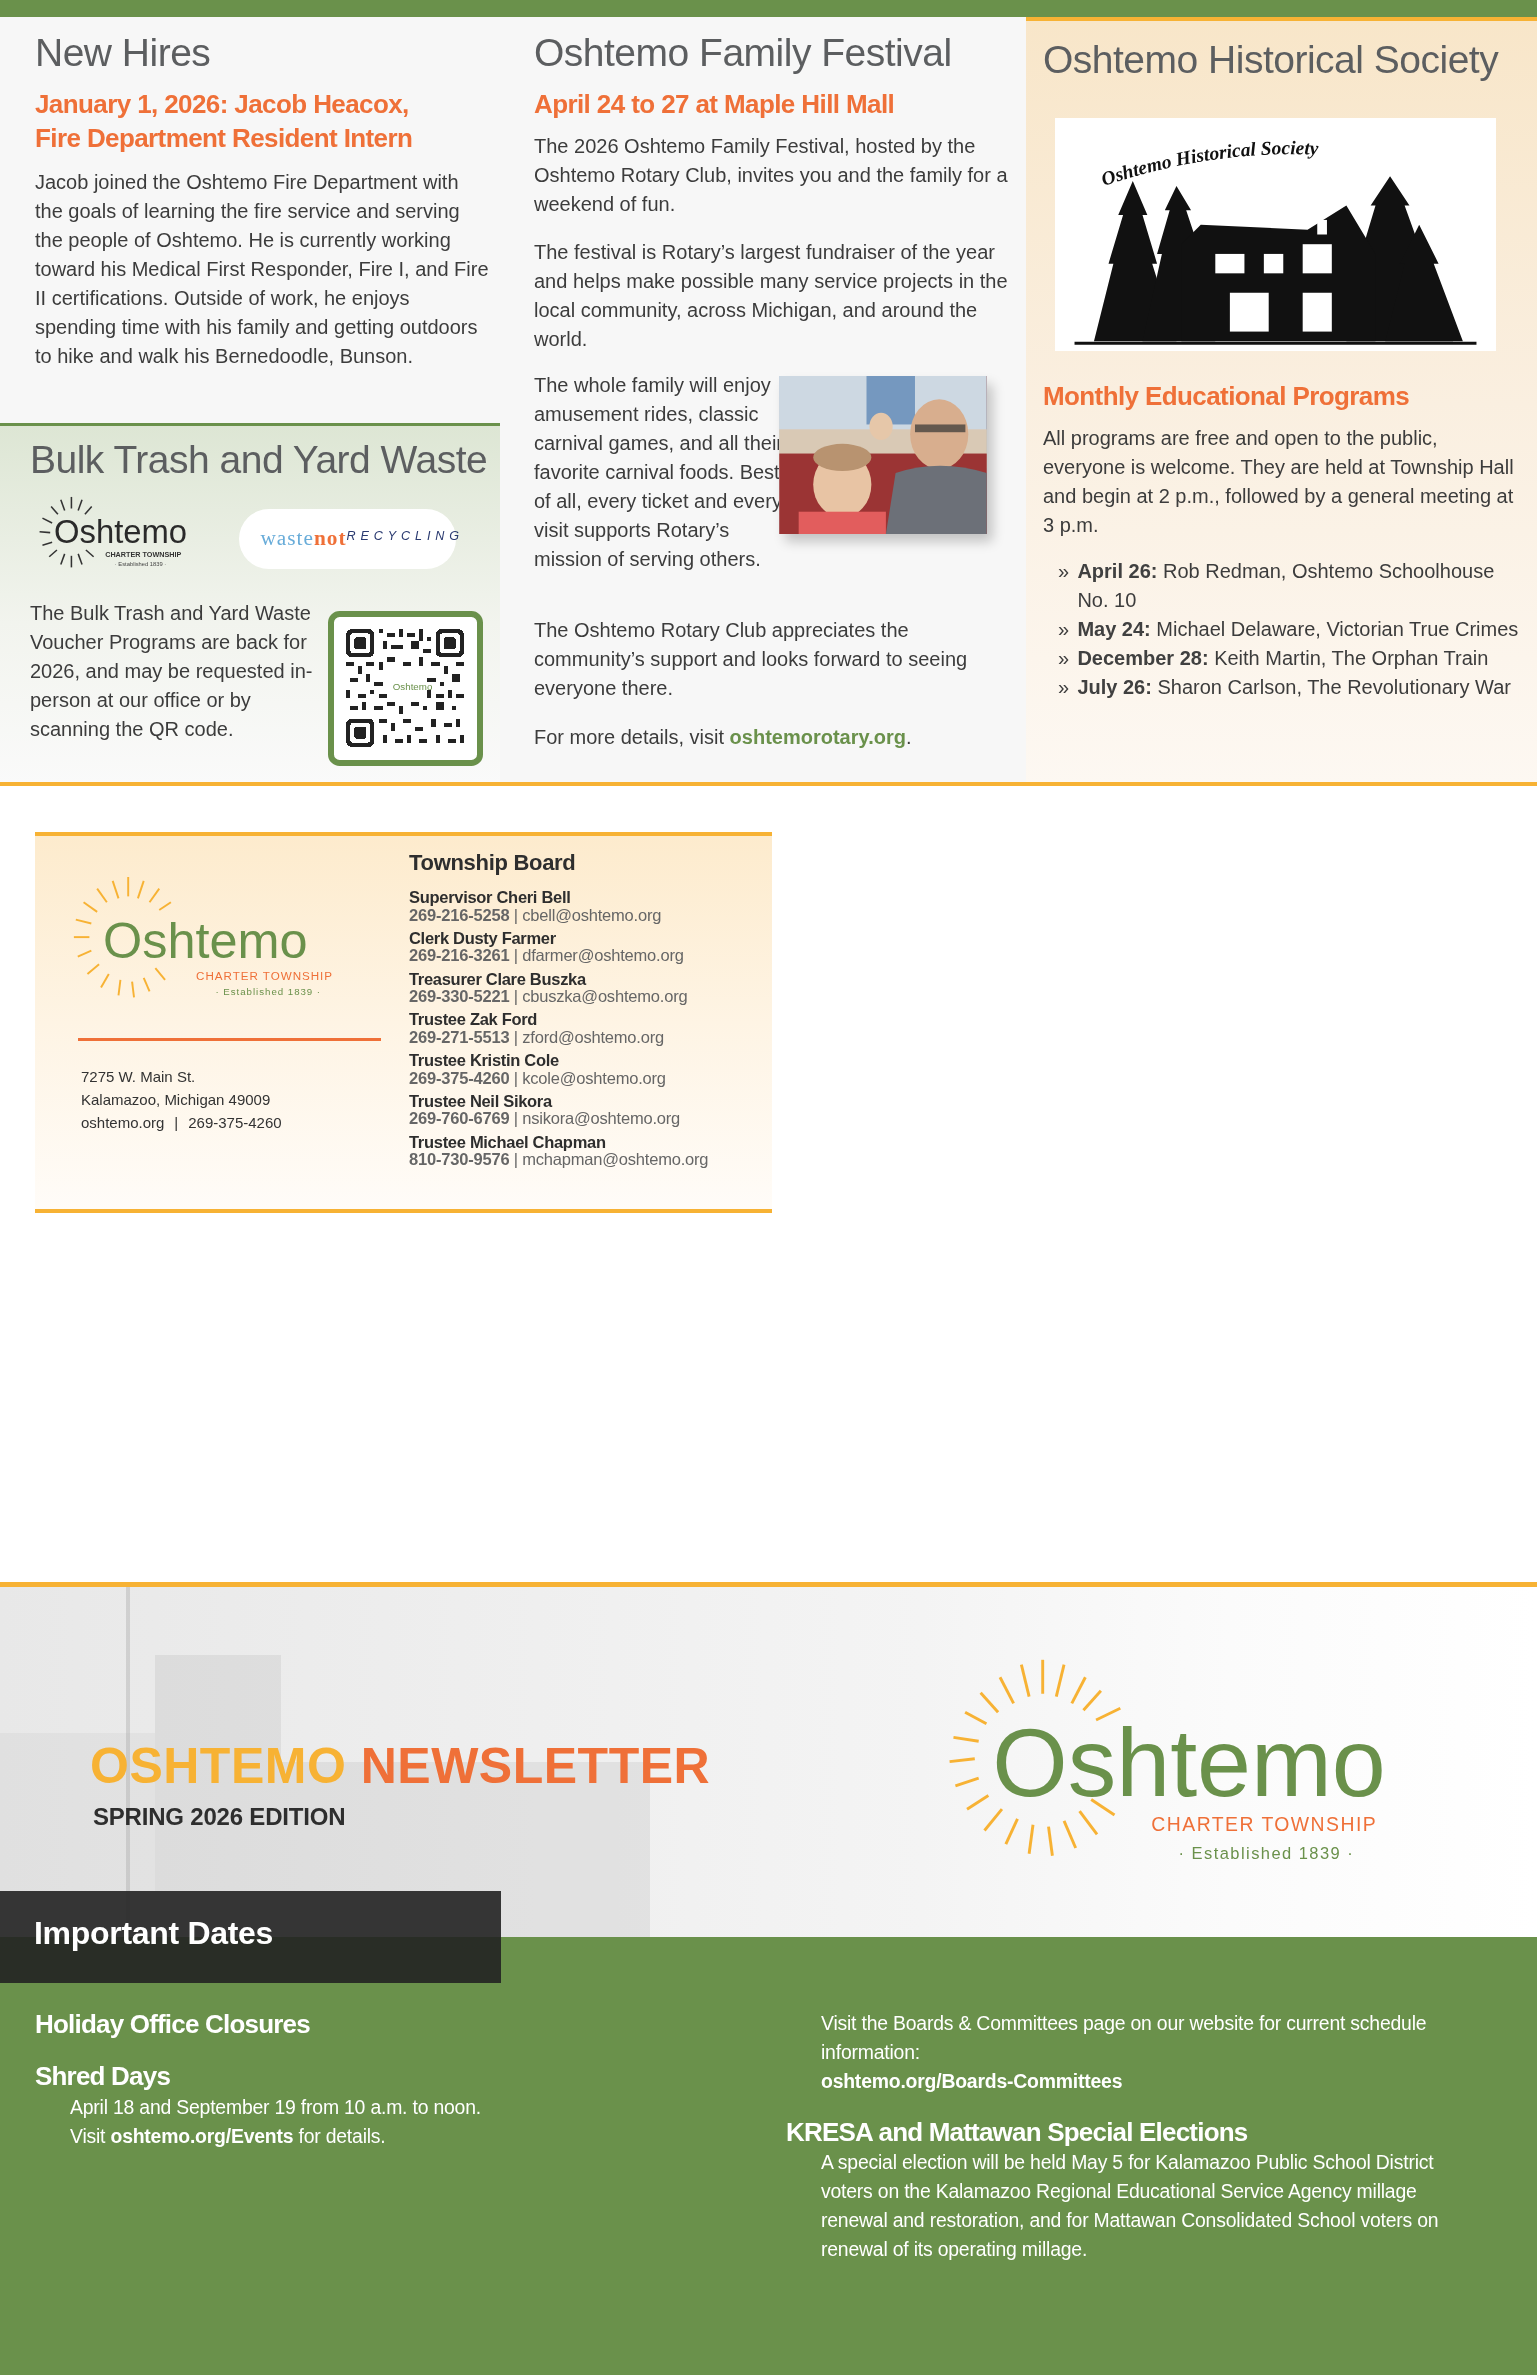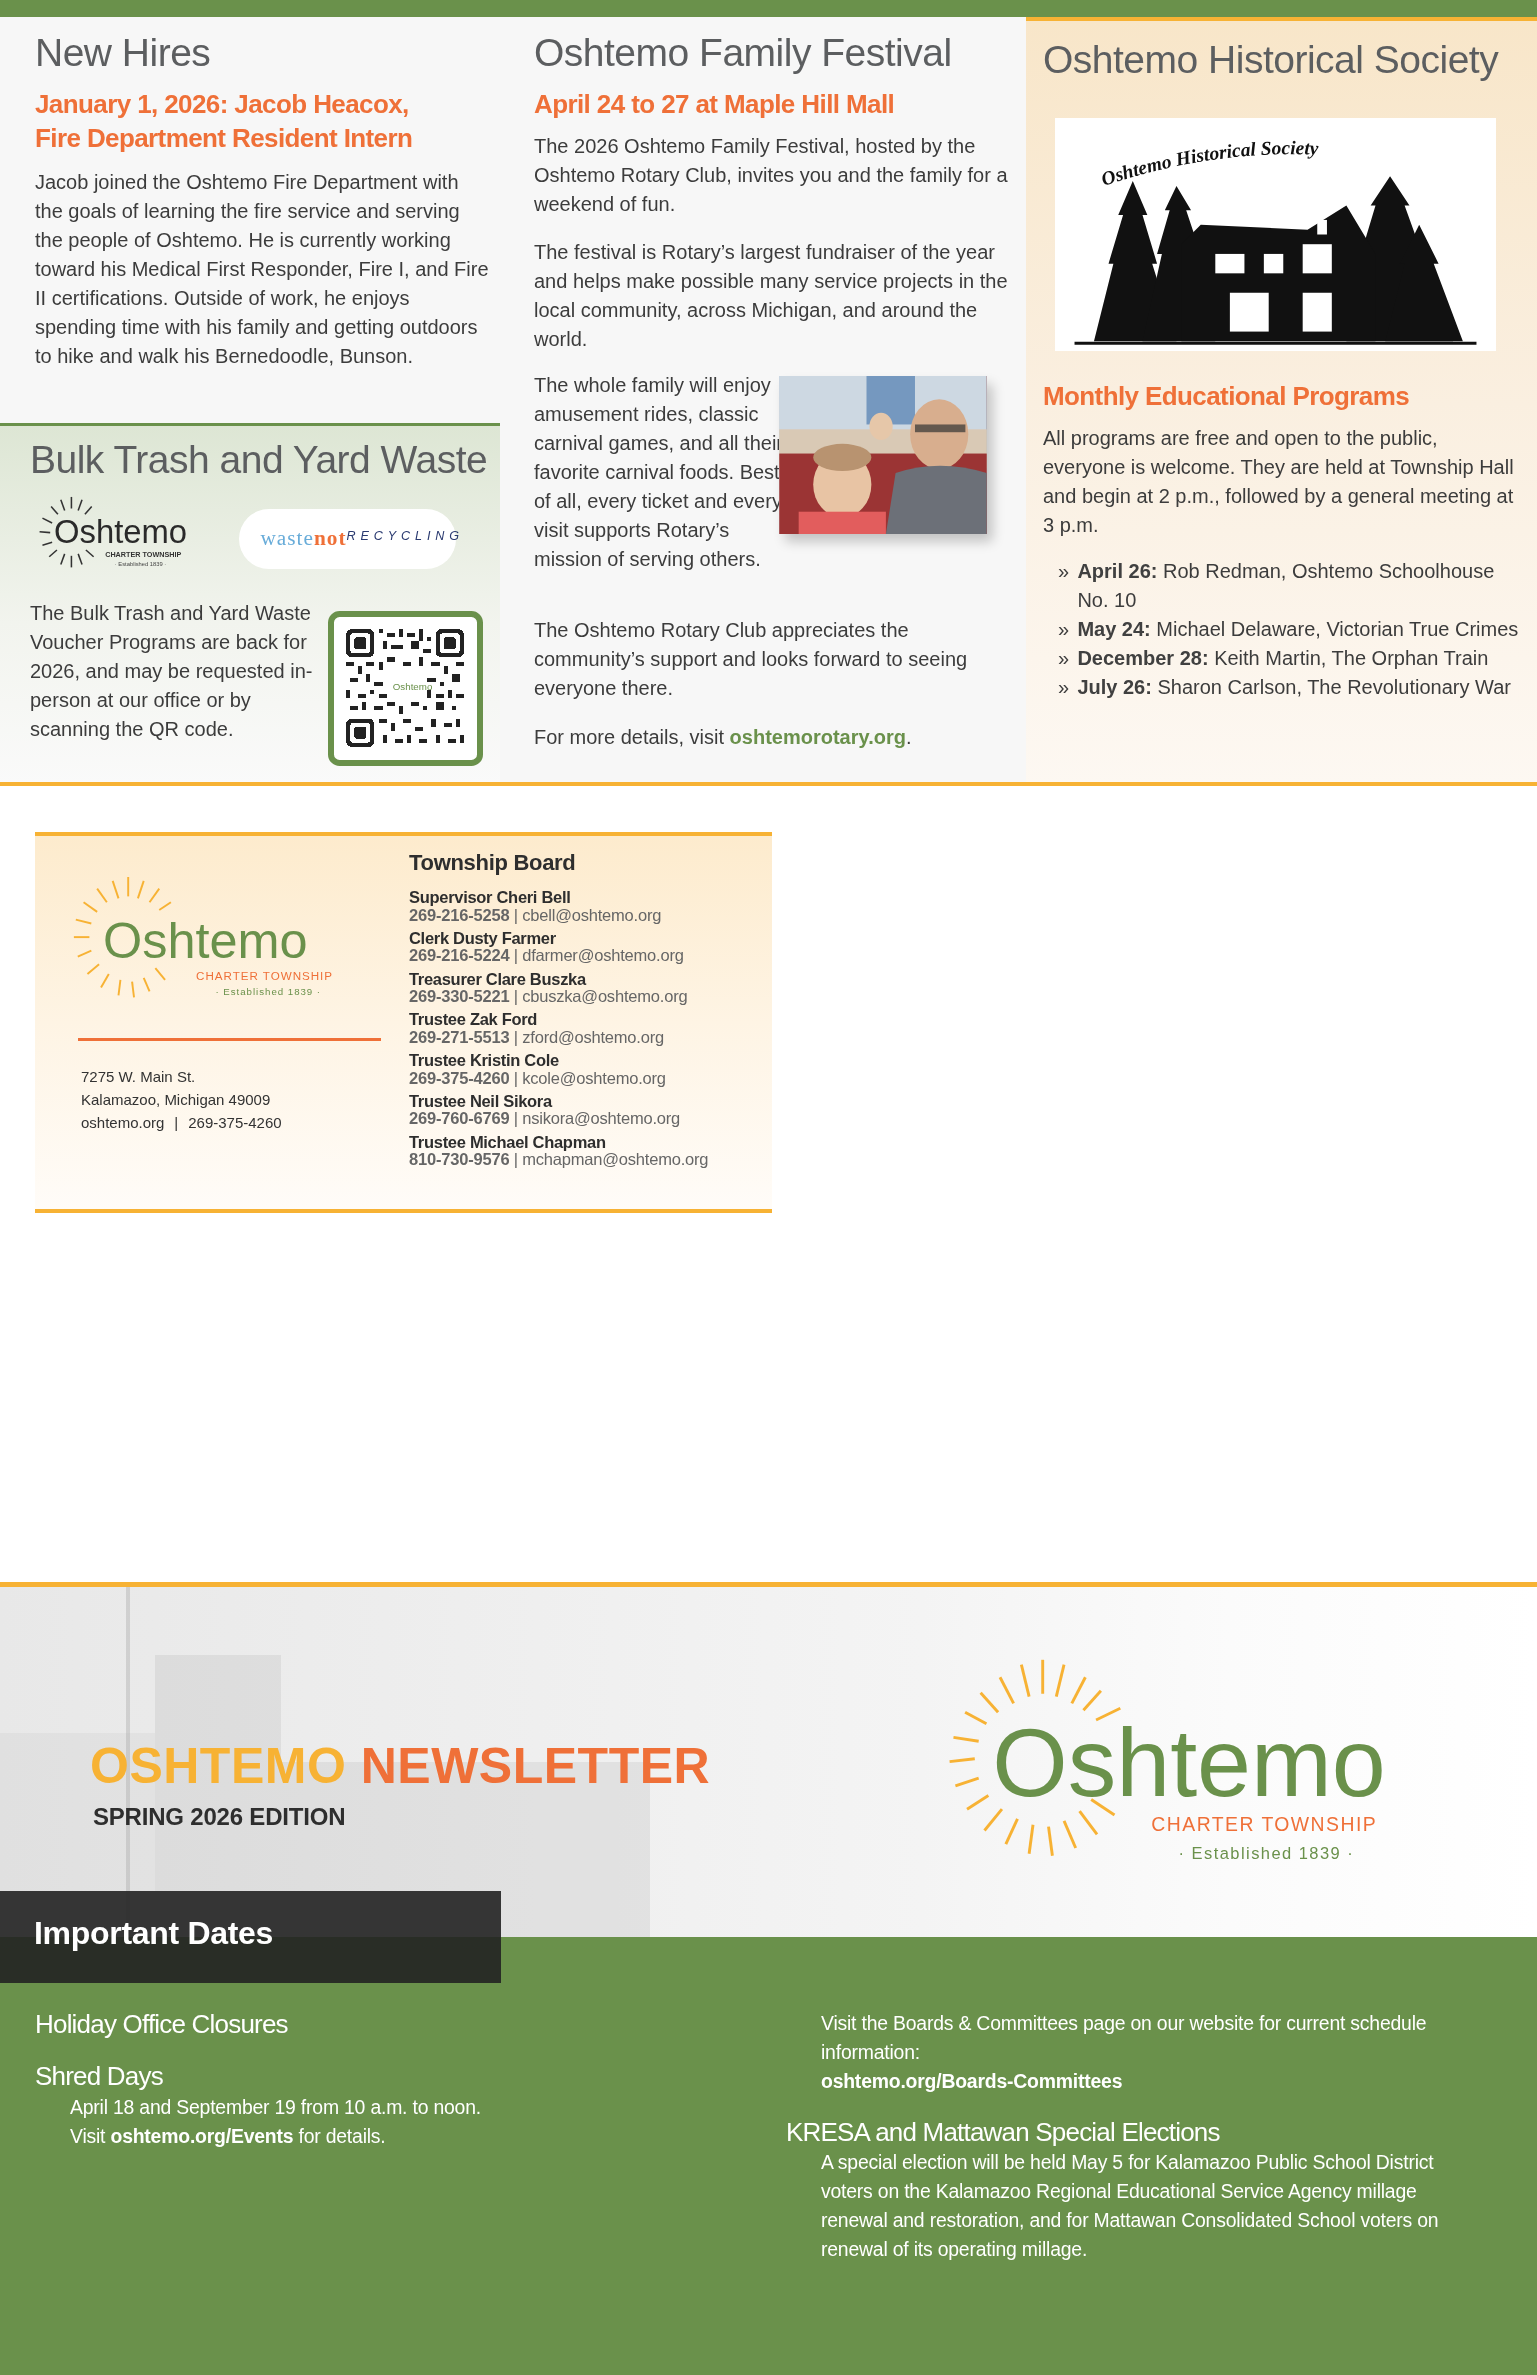"269-216-5224" span.phone { text: 269-216-5224 -> 269-216-3261 }
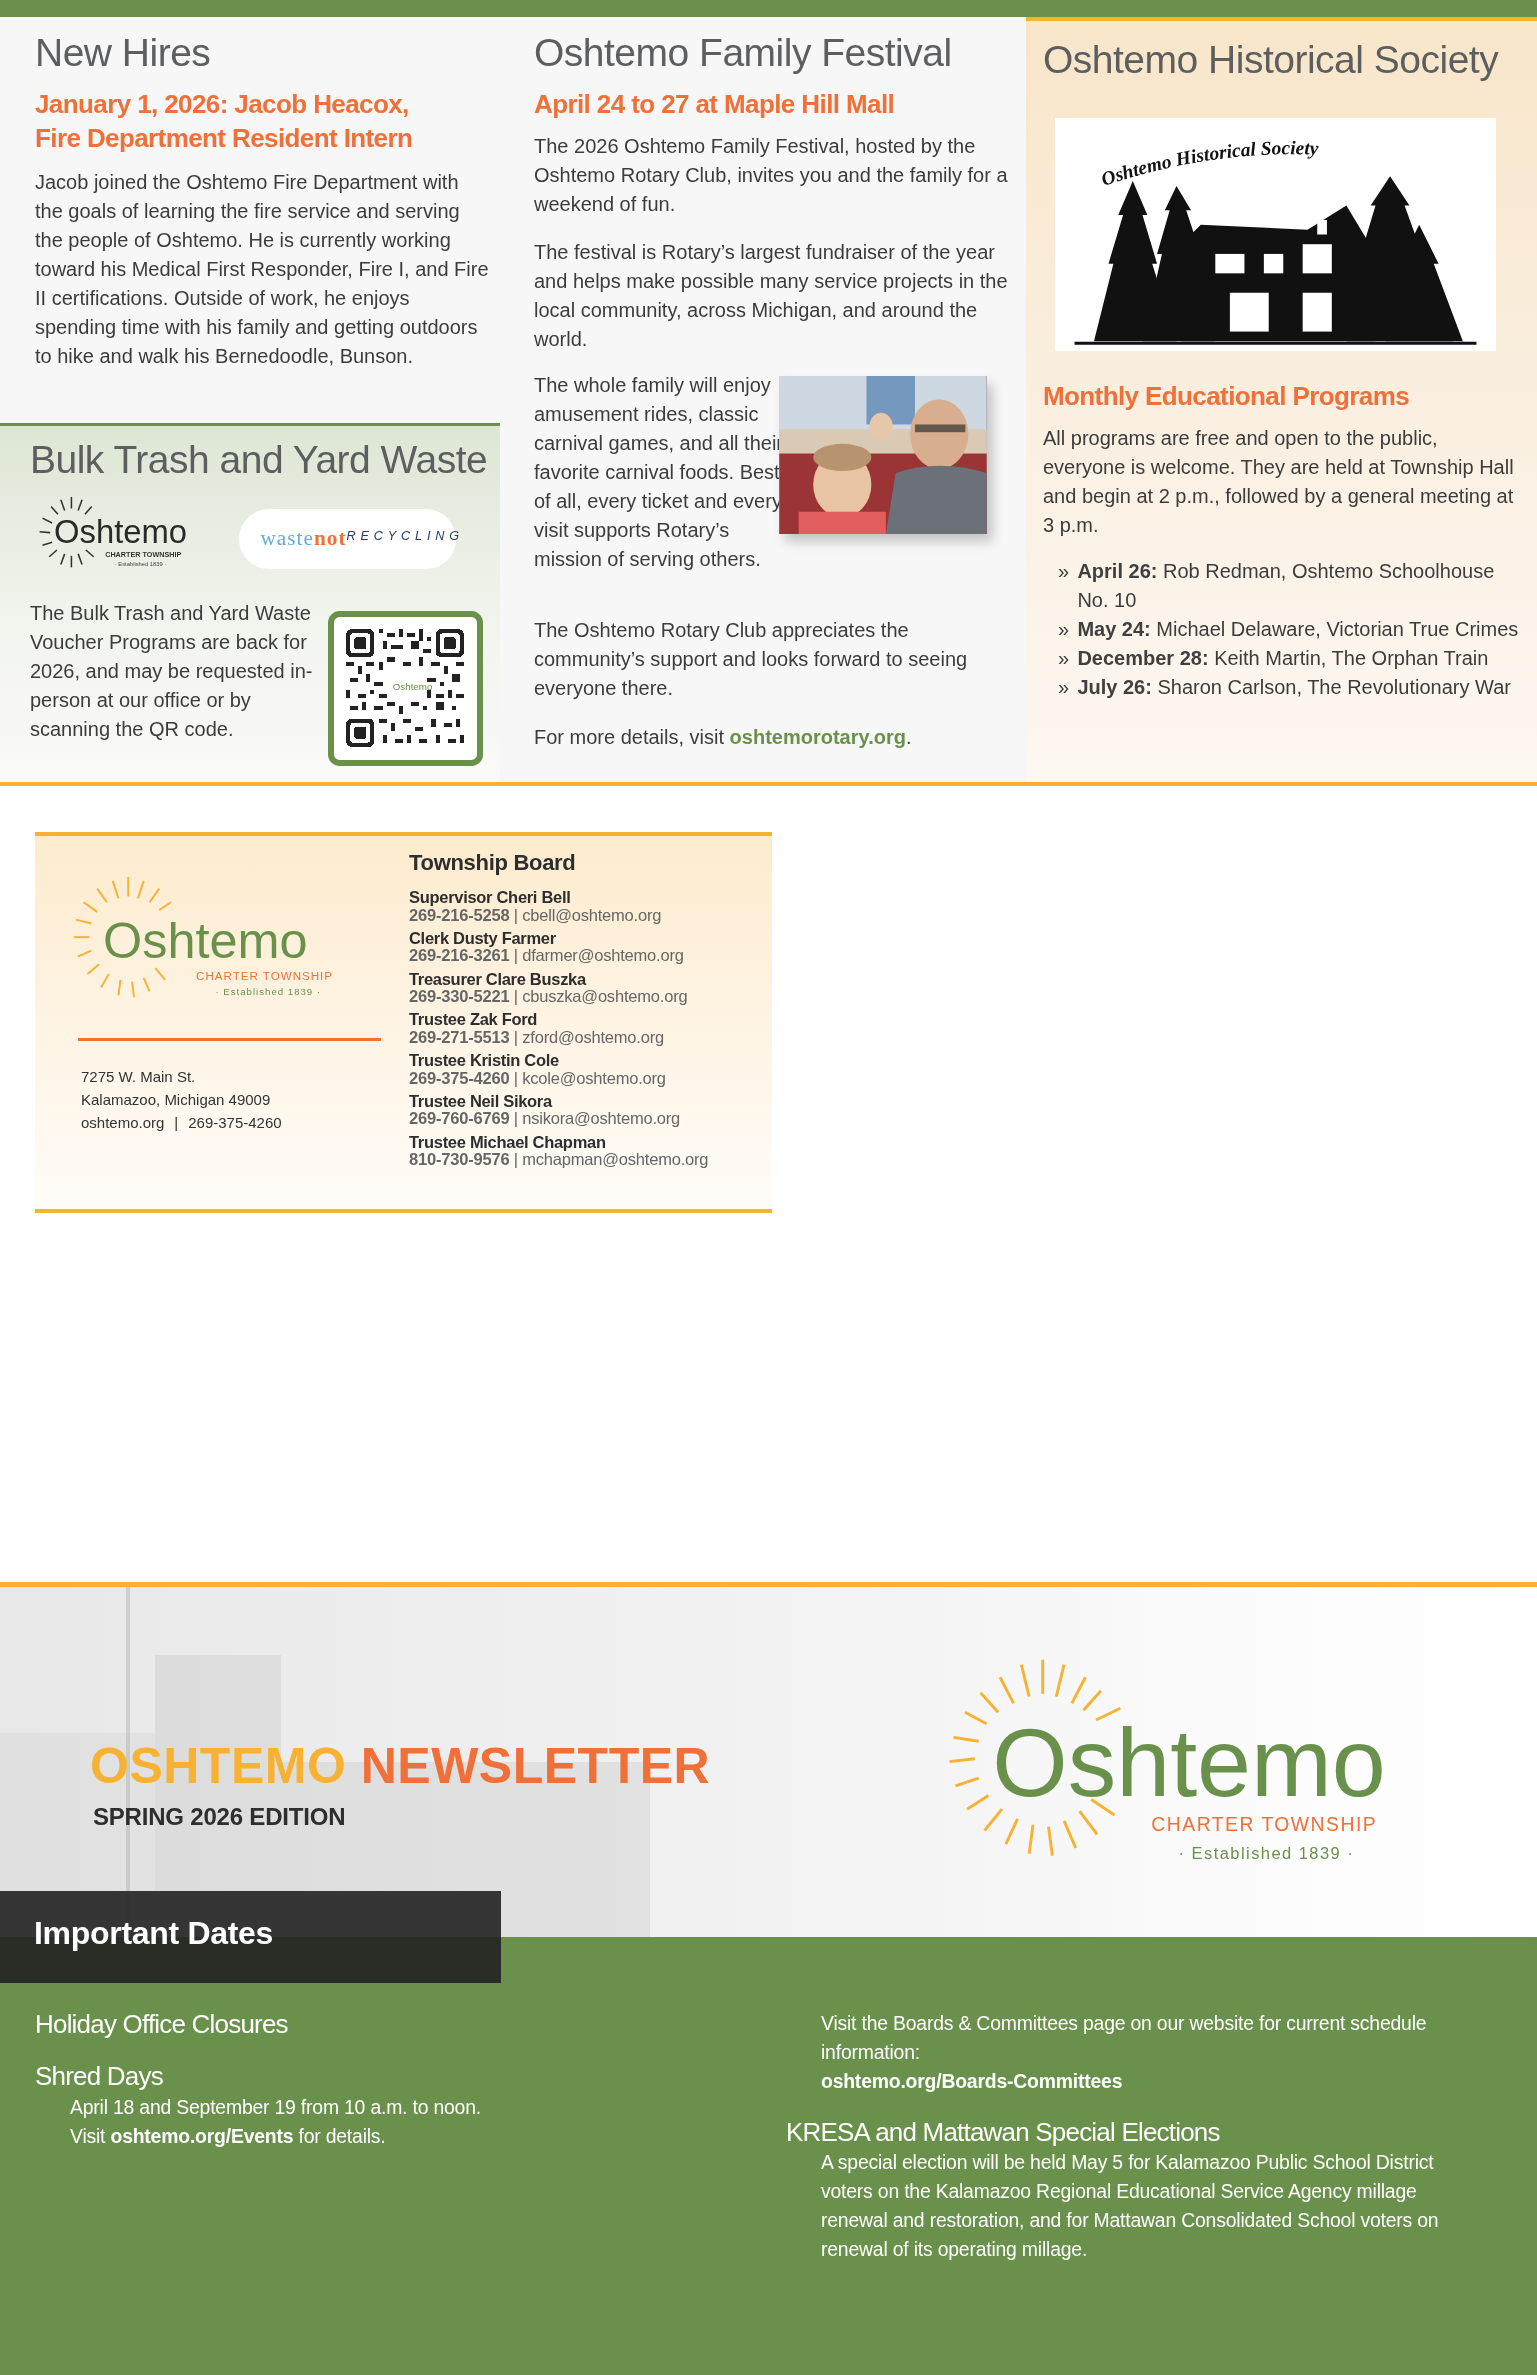"Holiday Office Closures" .dt-head { font-weight: 400 -> 700 }
